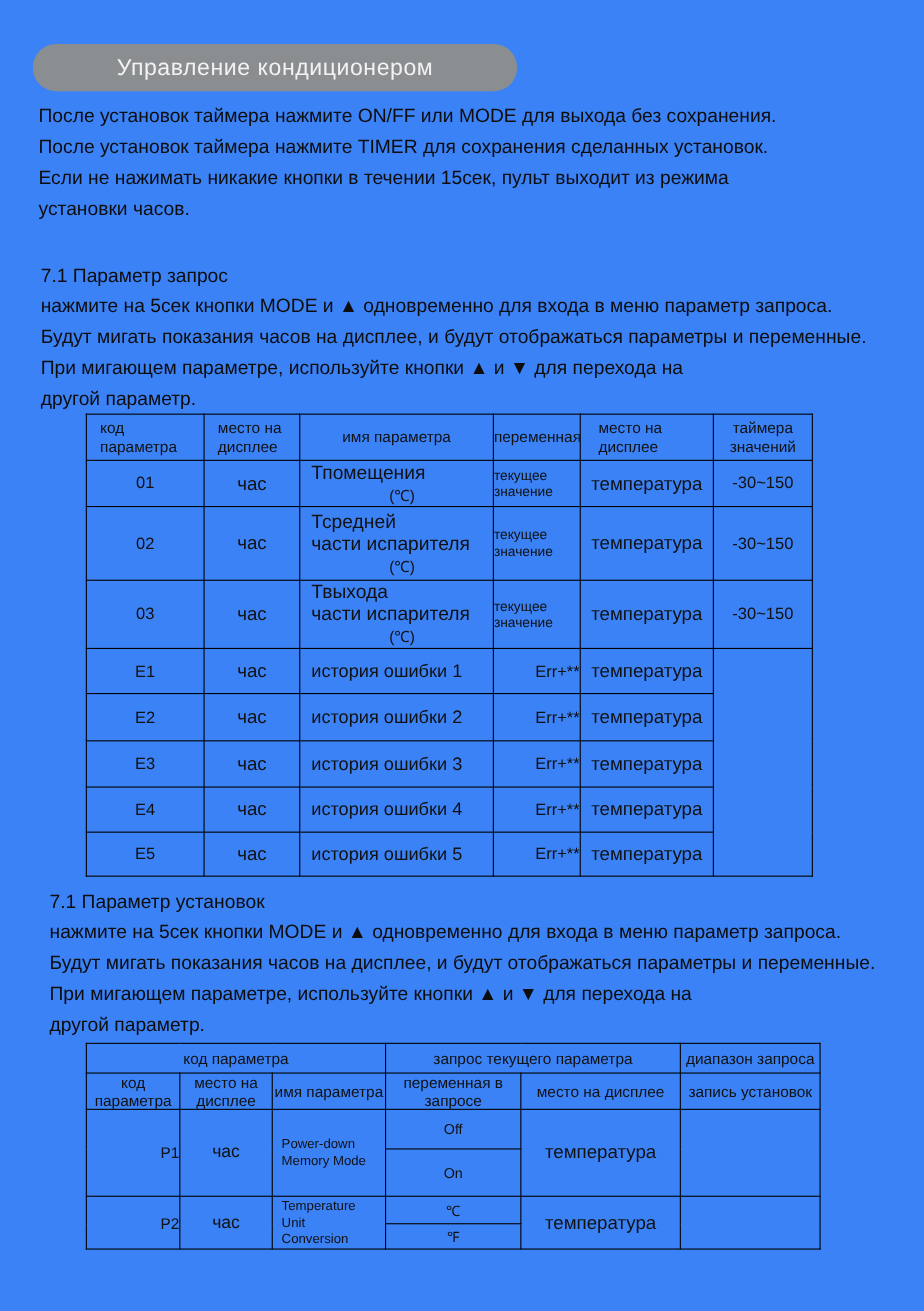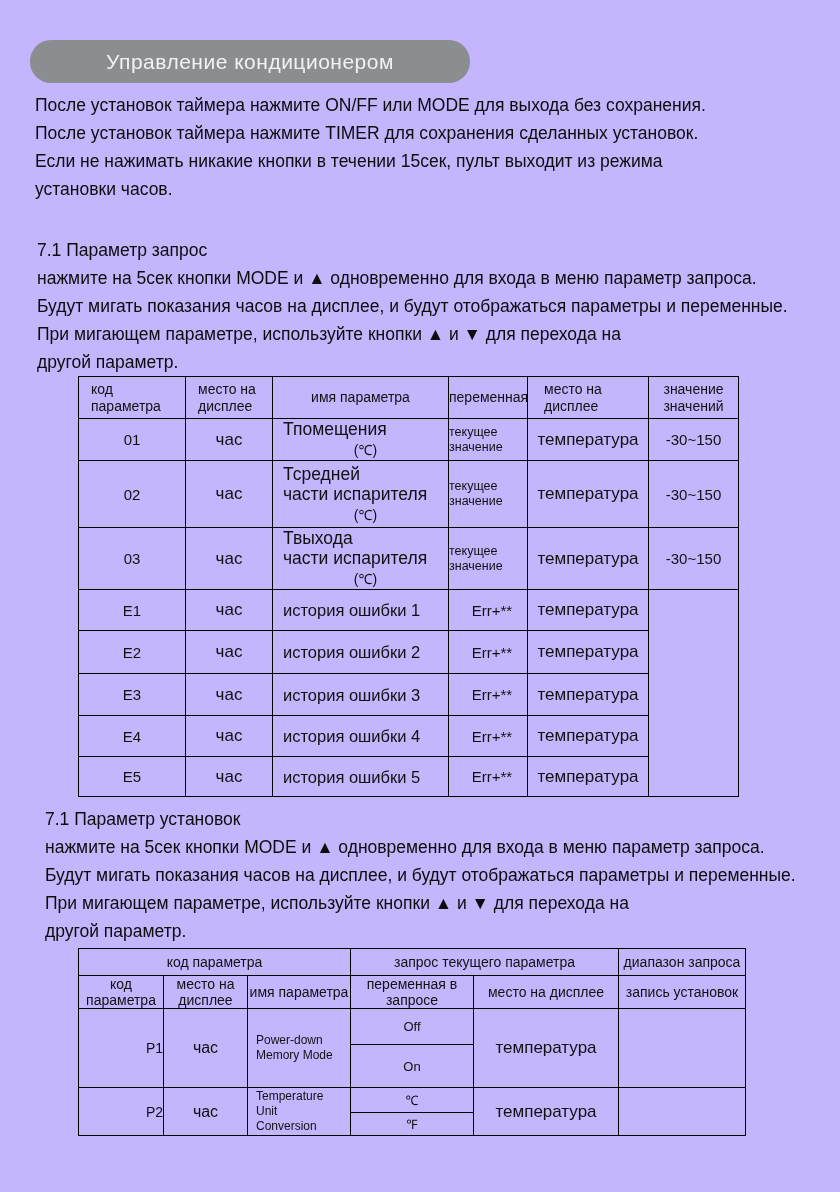"Управление кондиционером" .page { background: #c4b5fd -> #3b82f6 }
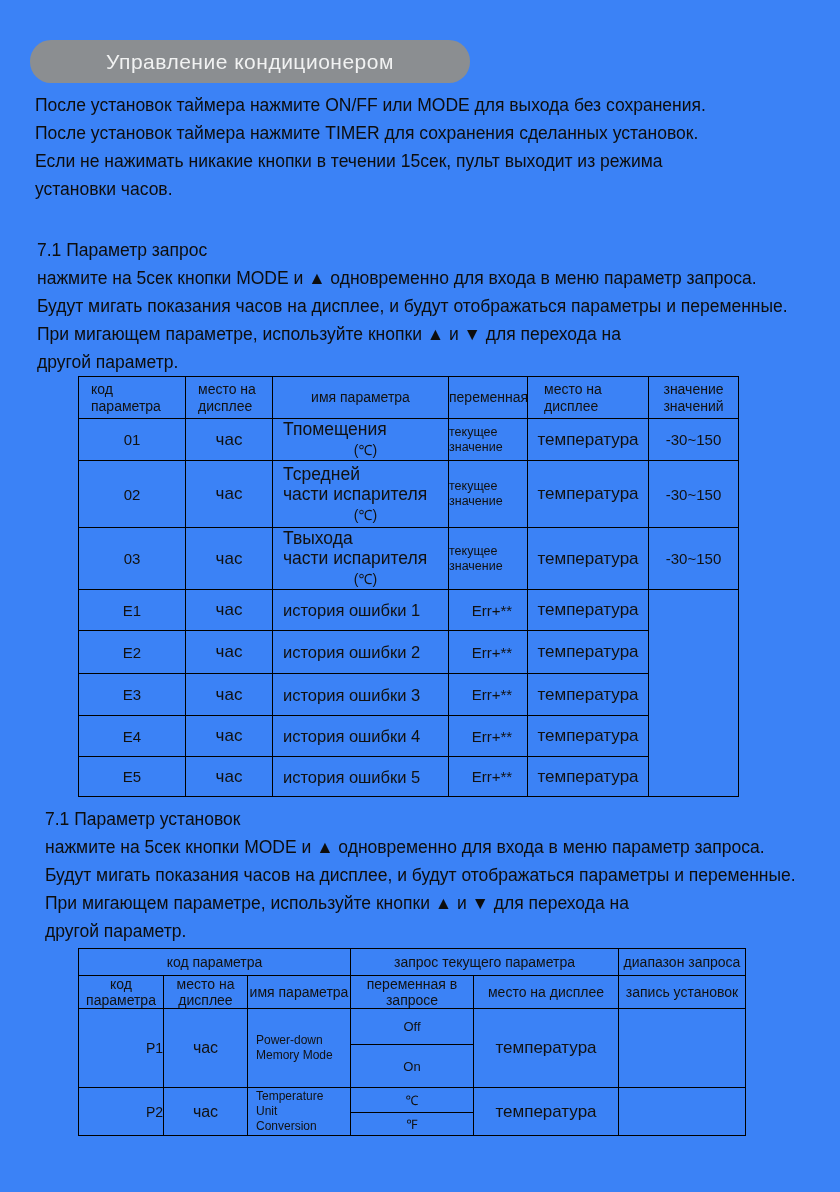"значение значений" th { text: значение -> таймера }
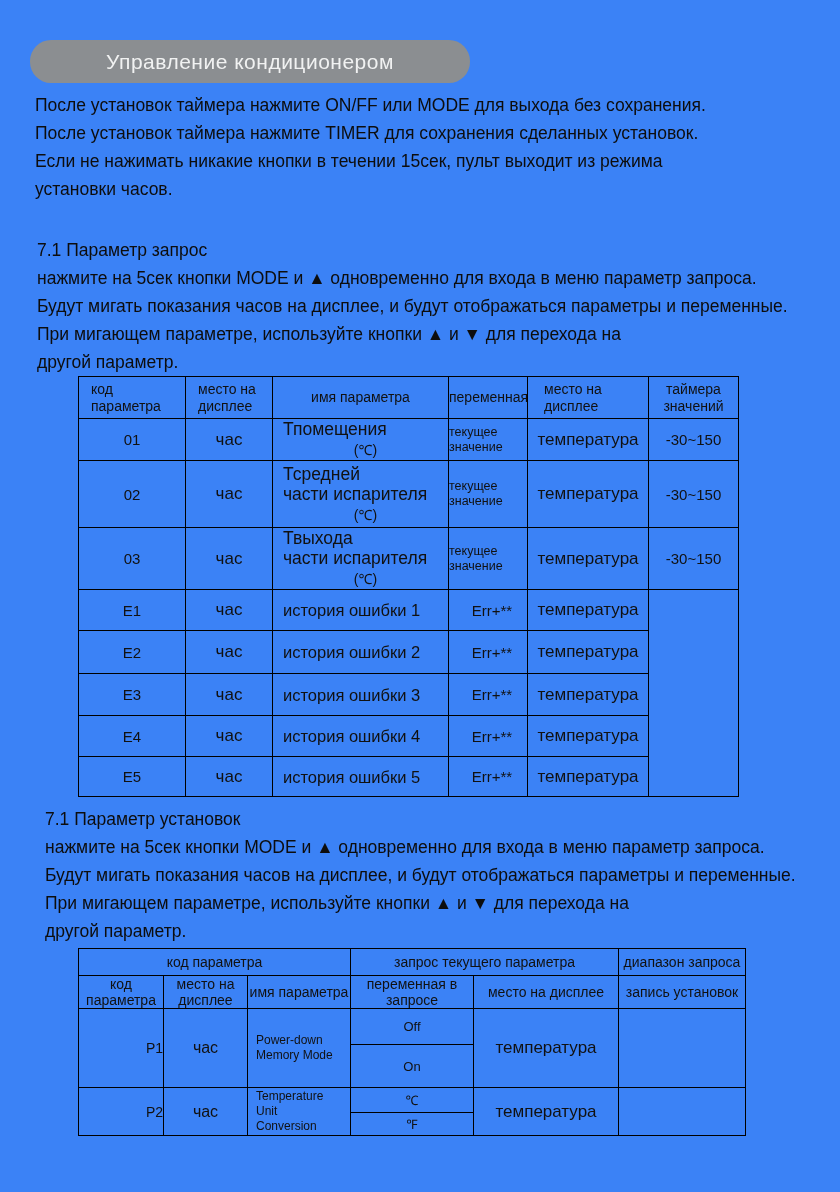"Err+**" .t1 .c-err { text-align: center -> right }
